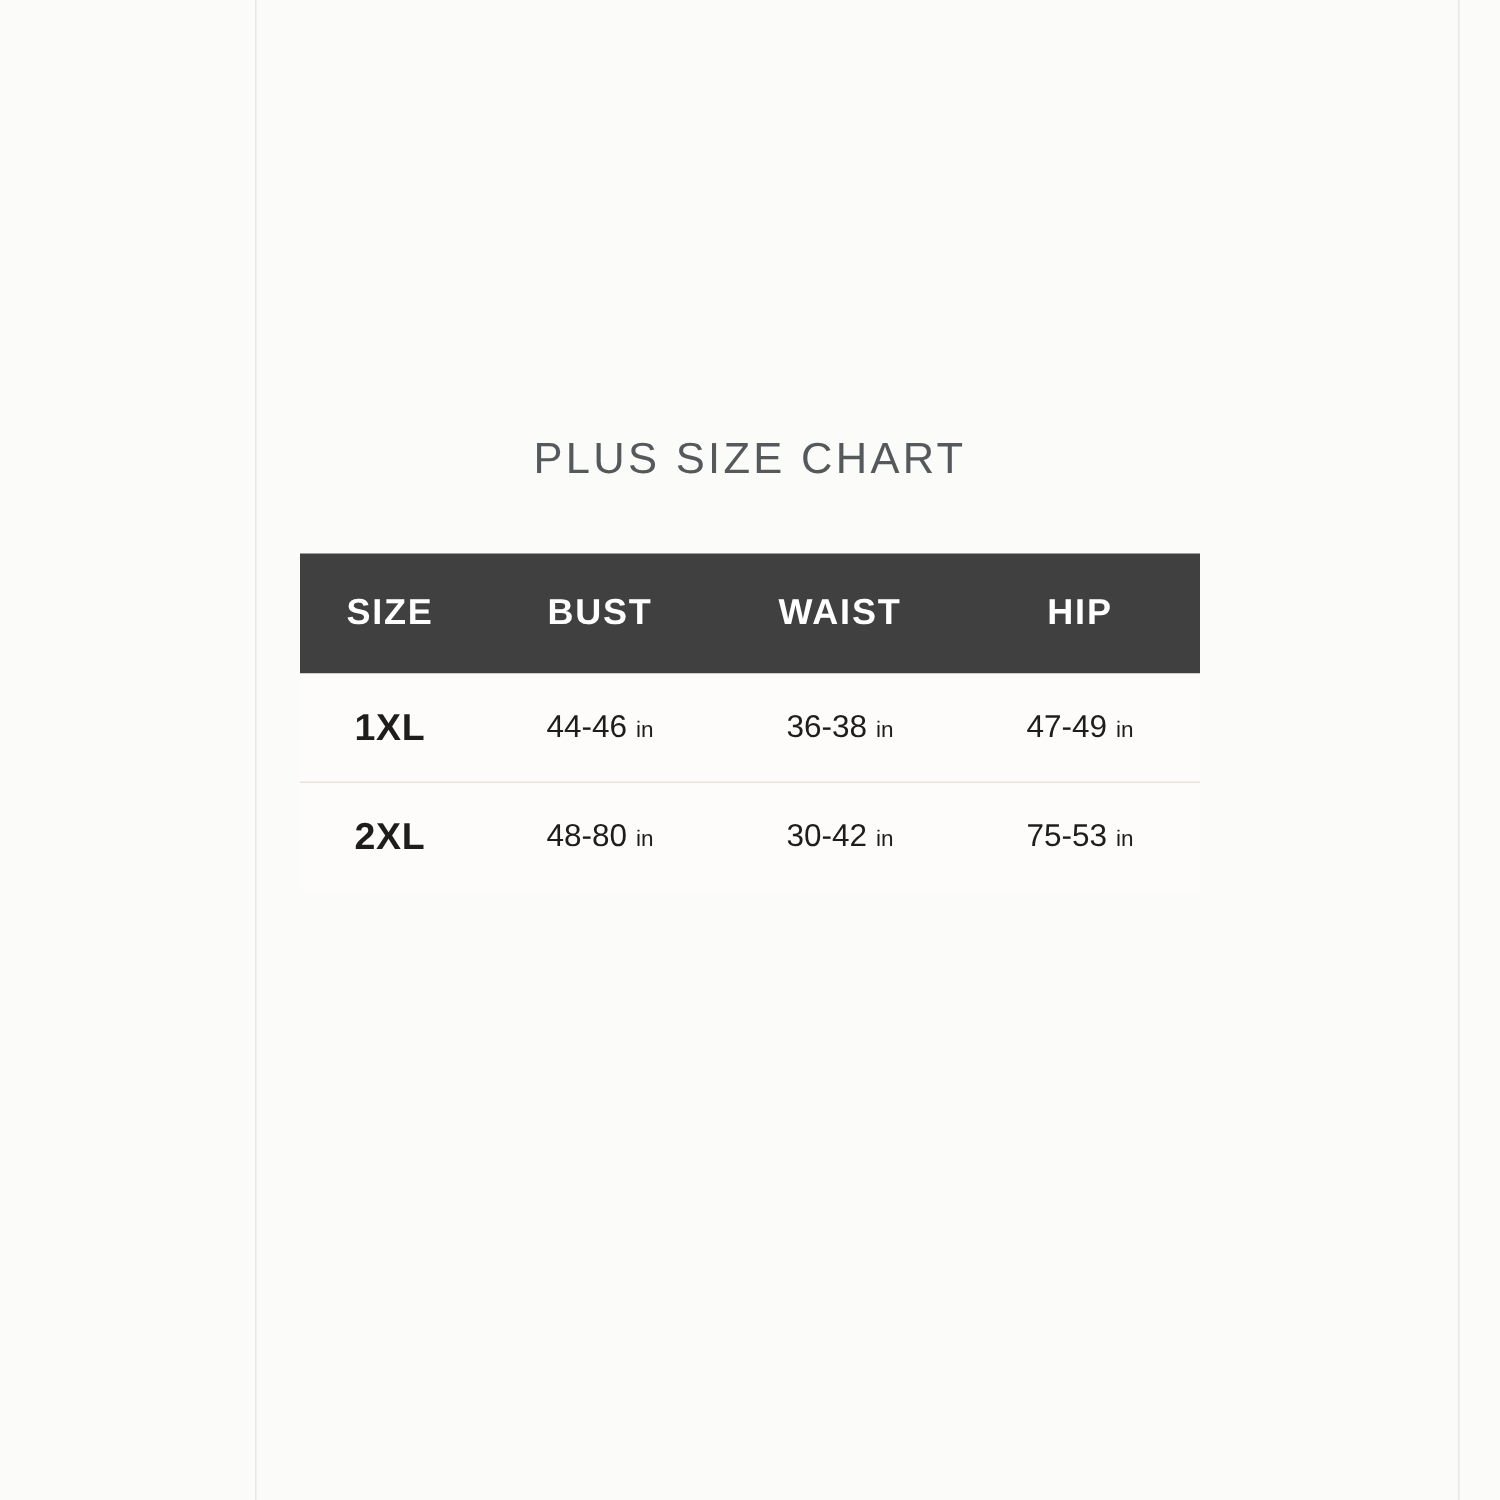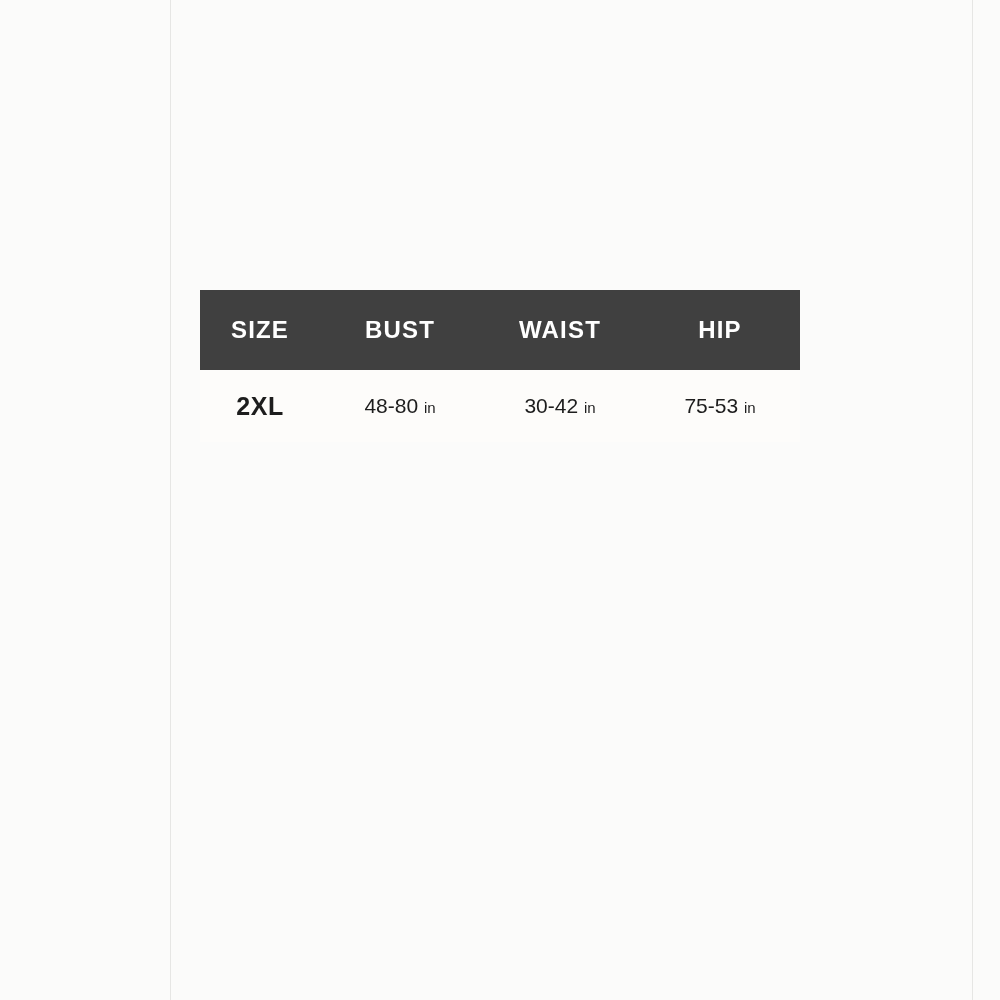"PLUS SIZE CHART" div.chart-title { html: none -> <div>PLUS SIZE CHART</div> }
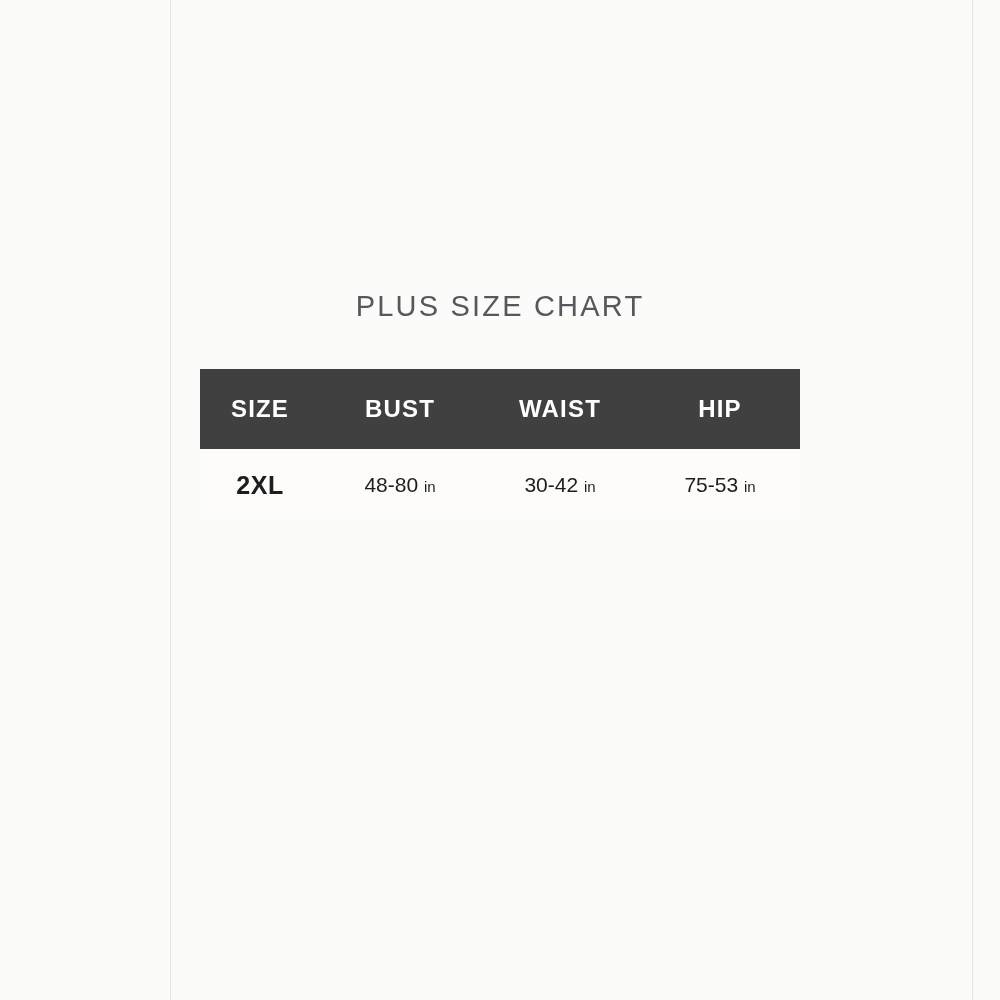"1XL" tr { html: none -> <tr> <td>1XL</td> <td><span>44-46</span> <span>in</span></td> <td><span>36-38</span> <span>in</span></td> <td><span>47-49</span> <span>in</span></td> </tr> }
